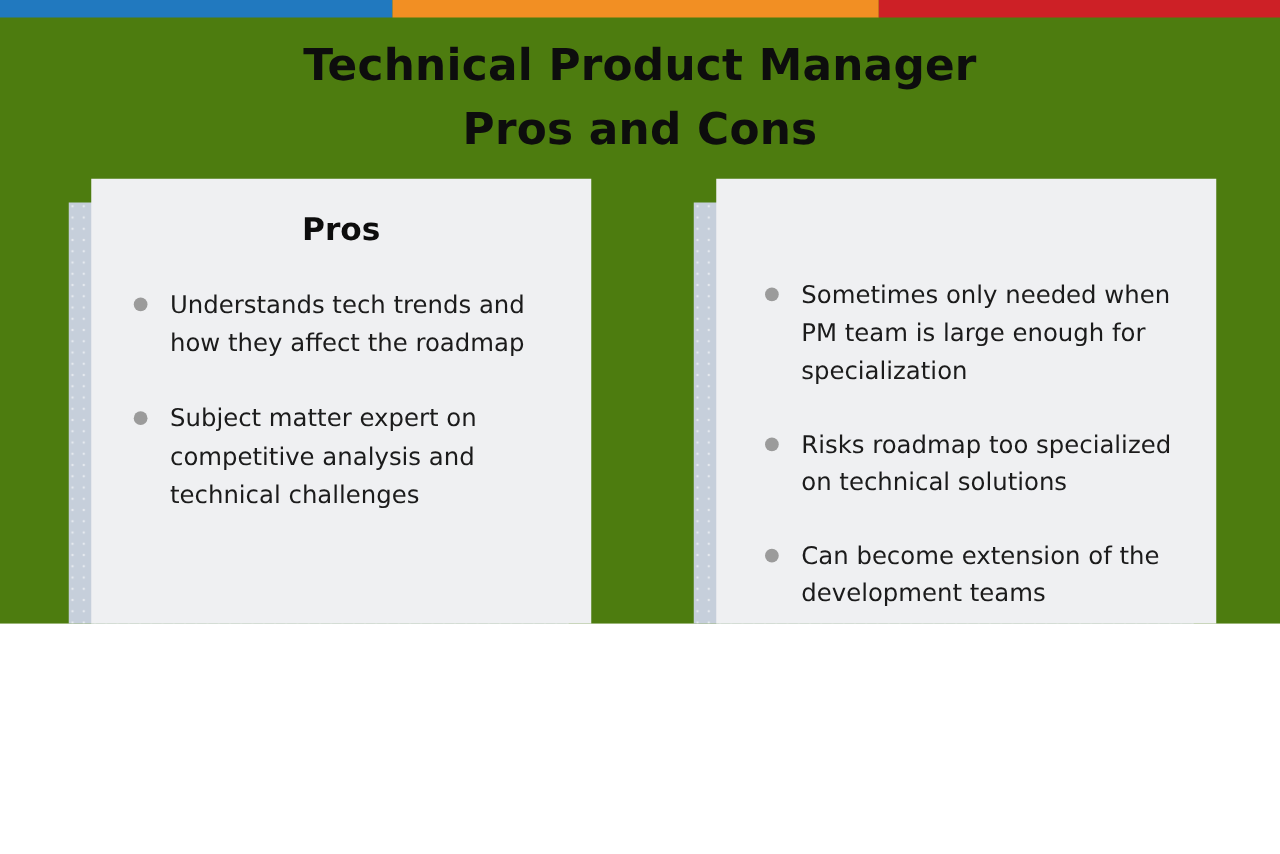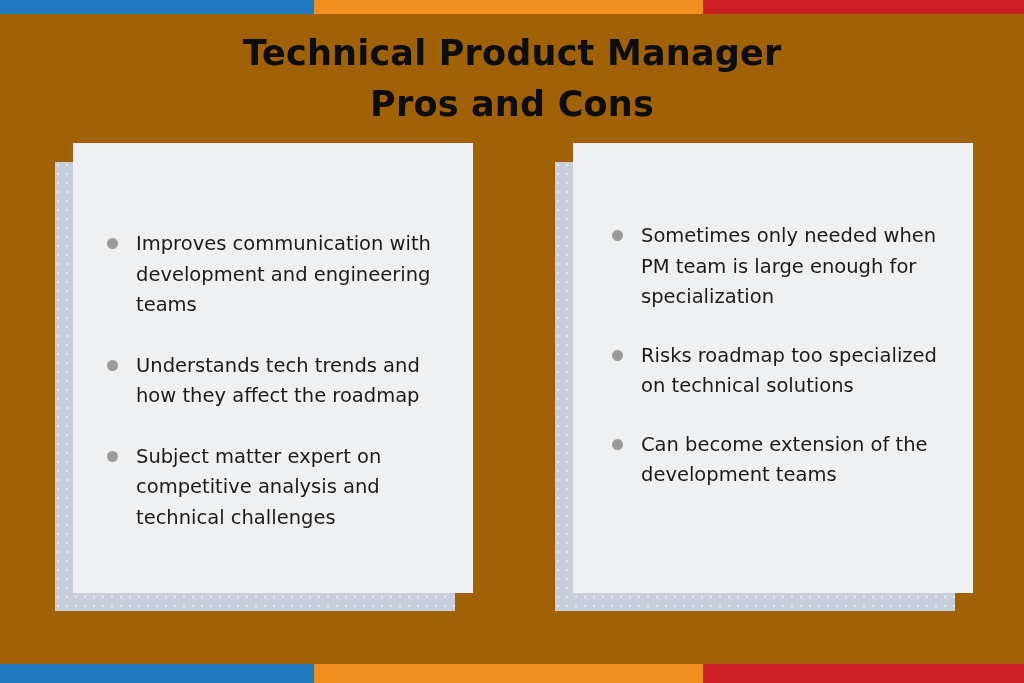"Technical Product Manager" .slide { background: #a16207 -> #4d7c0f; height: 683px -> 499px }
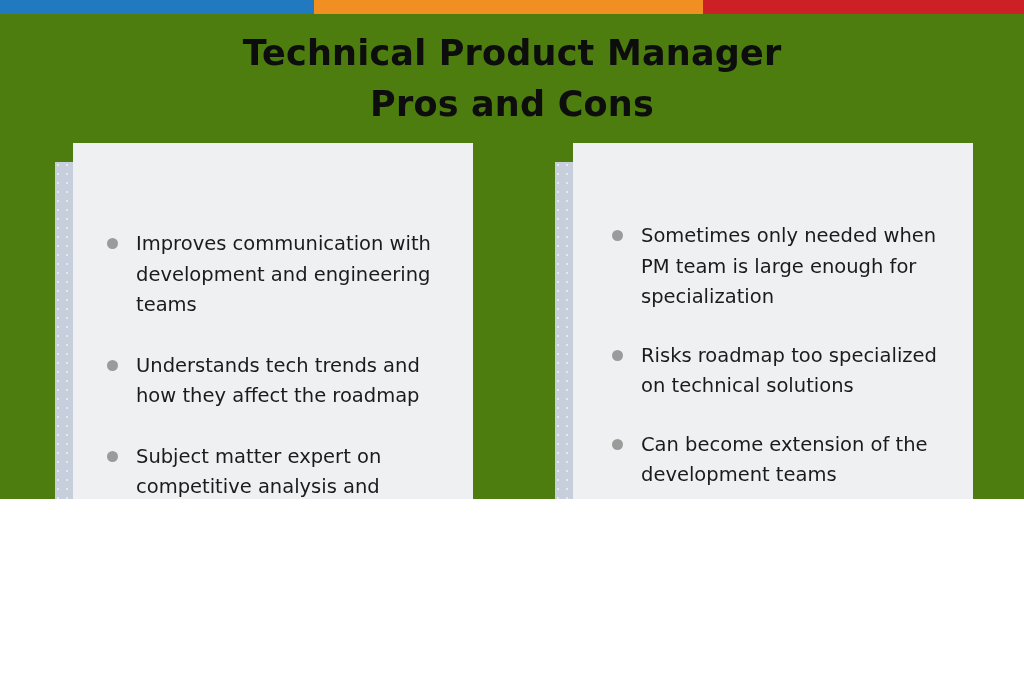"Pros" div.card-title { html: none -> <div>Pros</div> }
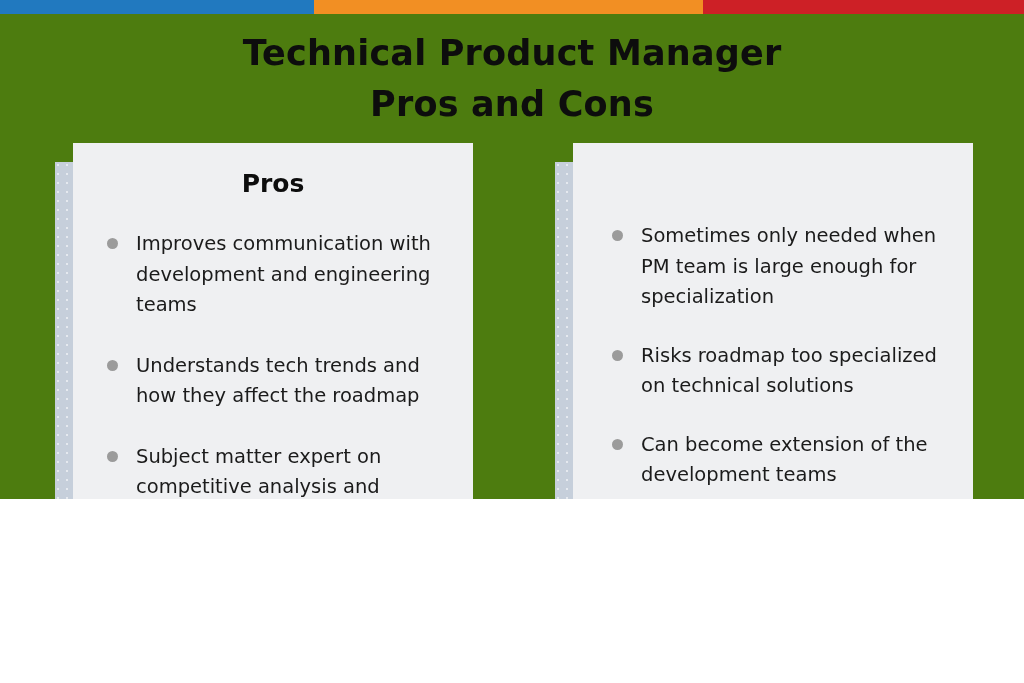"Improves communication with development" li.bullet-item { html: <li> <span></span> <span>Improves communication with development and engineering teams</span> </li> -> none }
